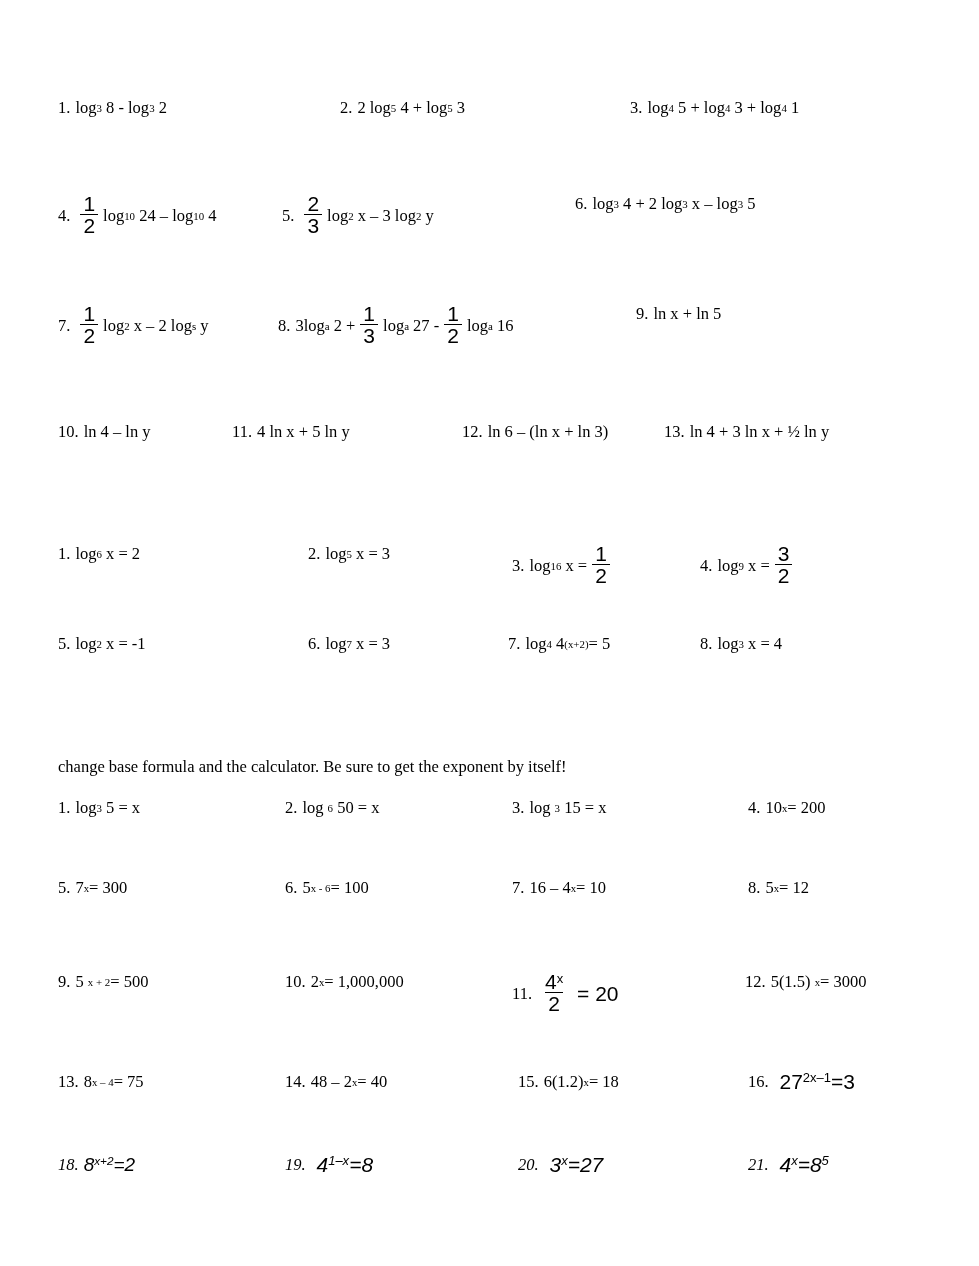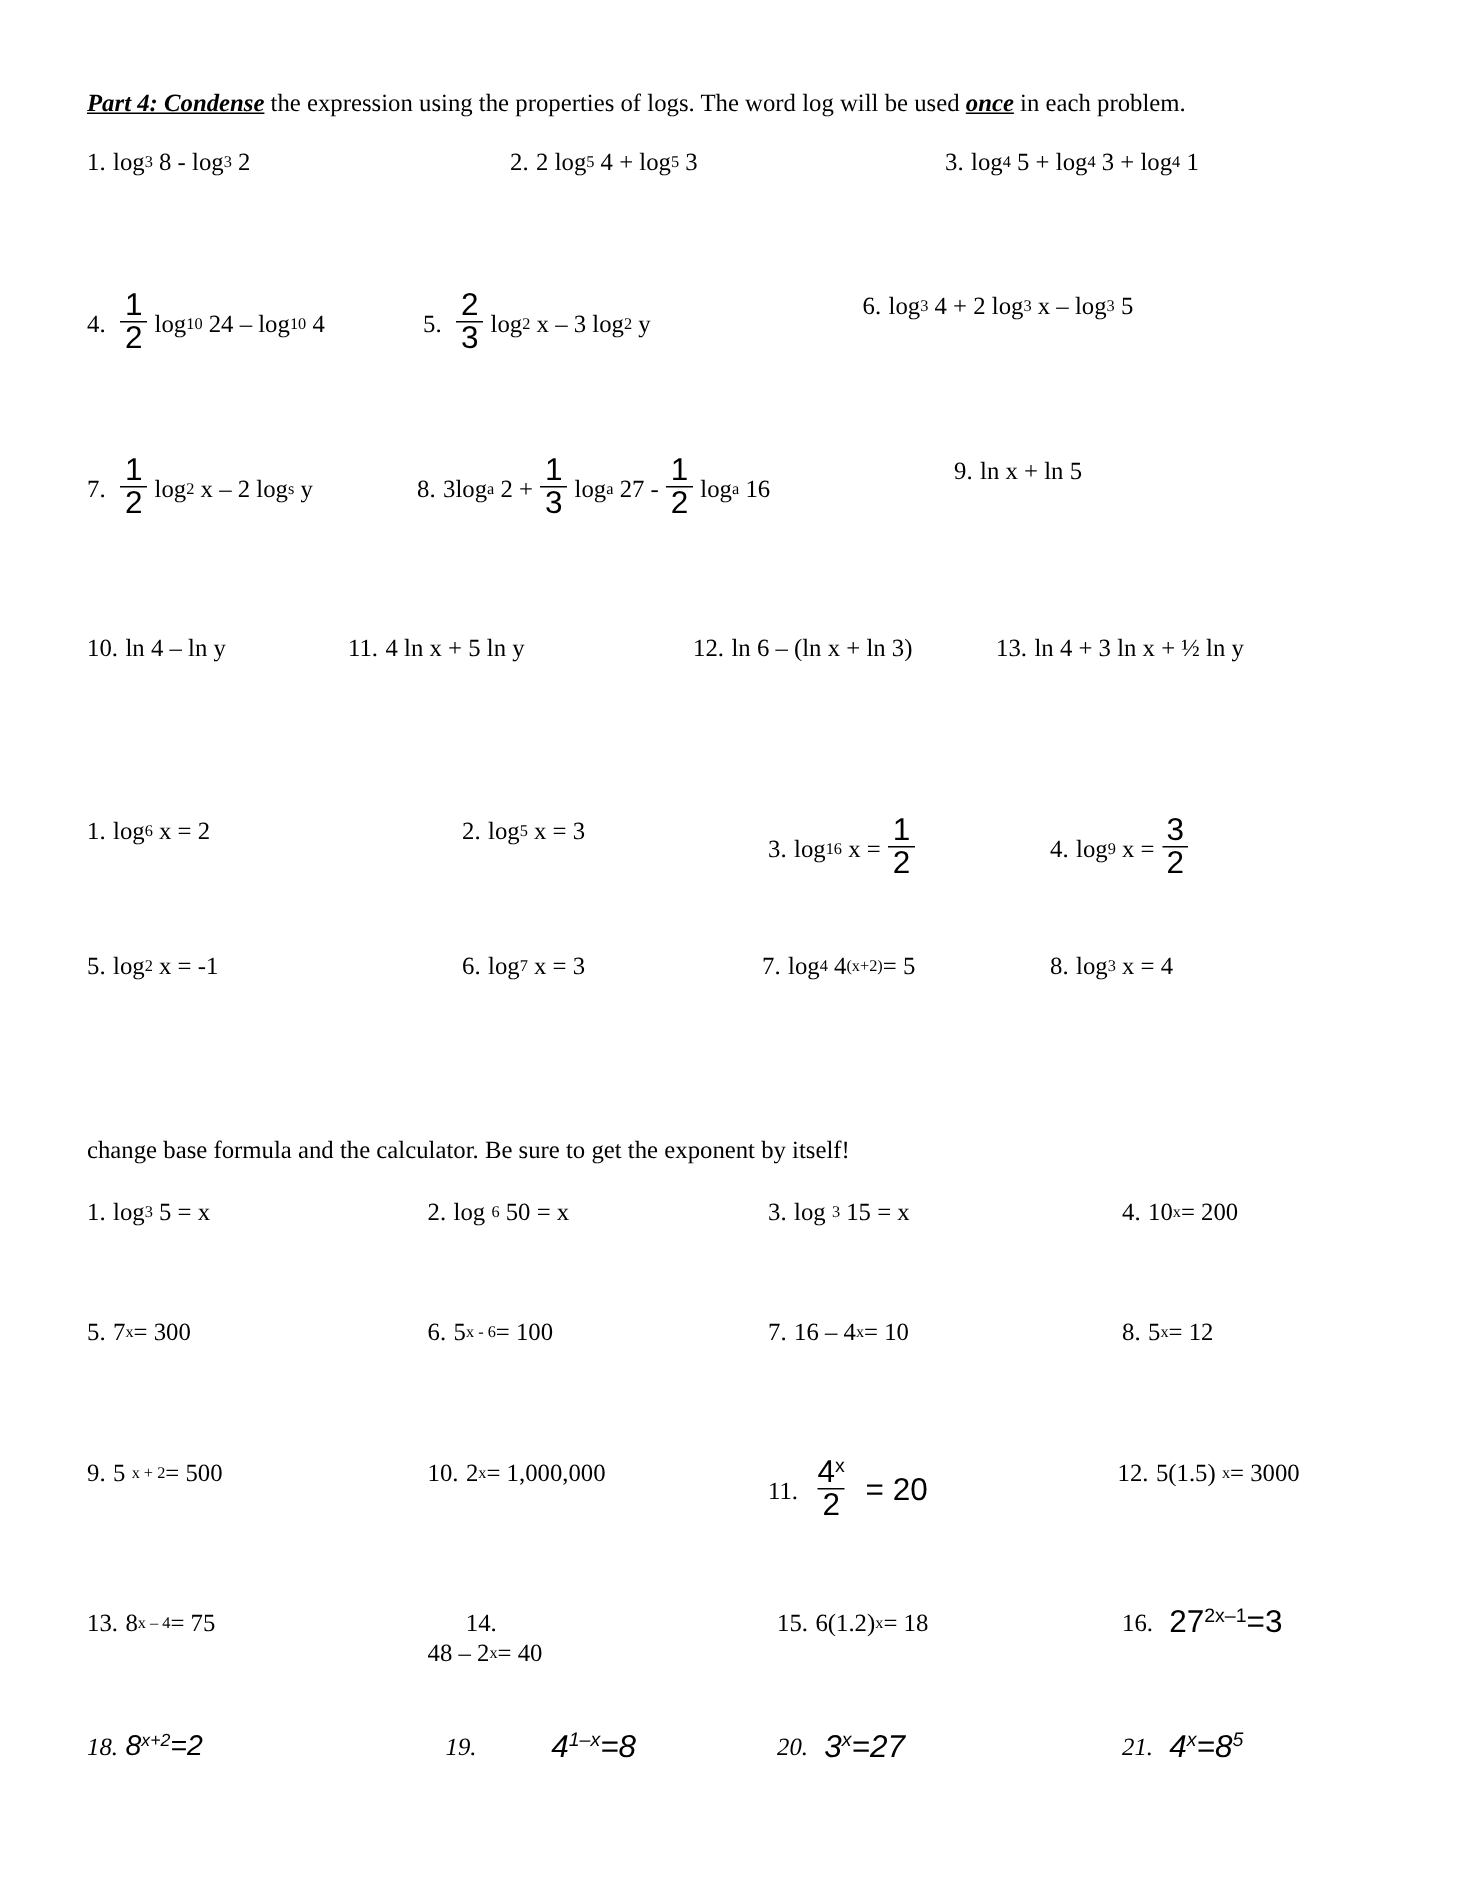"Part 4: Condense the expression" div.section-head { html: <div> <span>Part 4: Condense</span><span> the expression using the properties of logs. The word log will be used </span><u><b><i><span>once</span></i></b></u><span> in each problem.</span> </div> -> none }
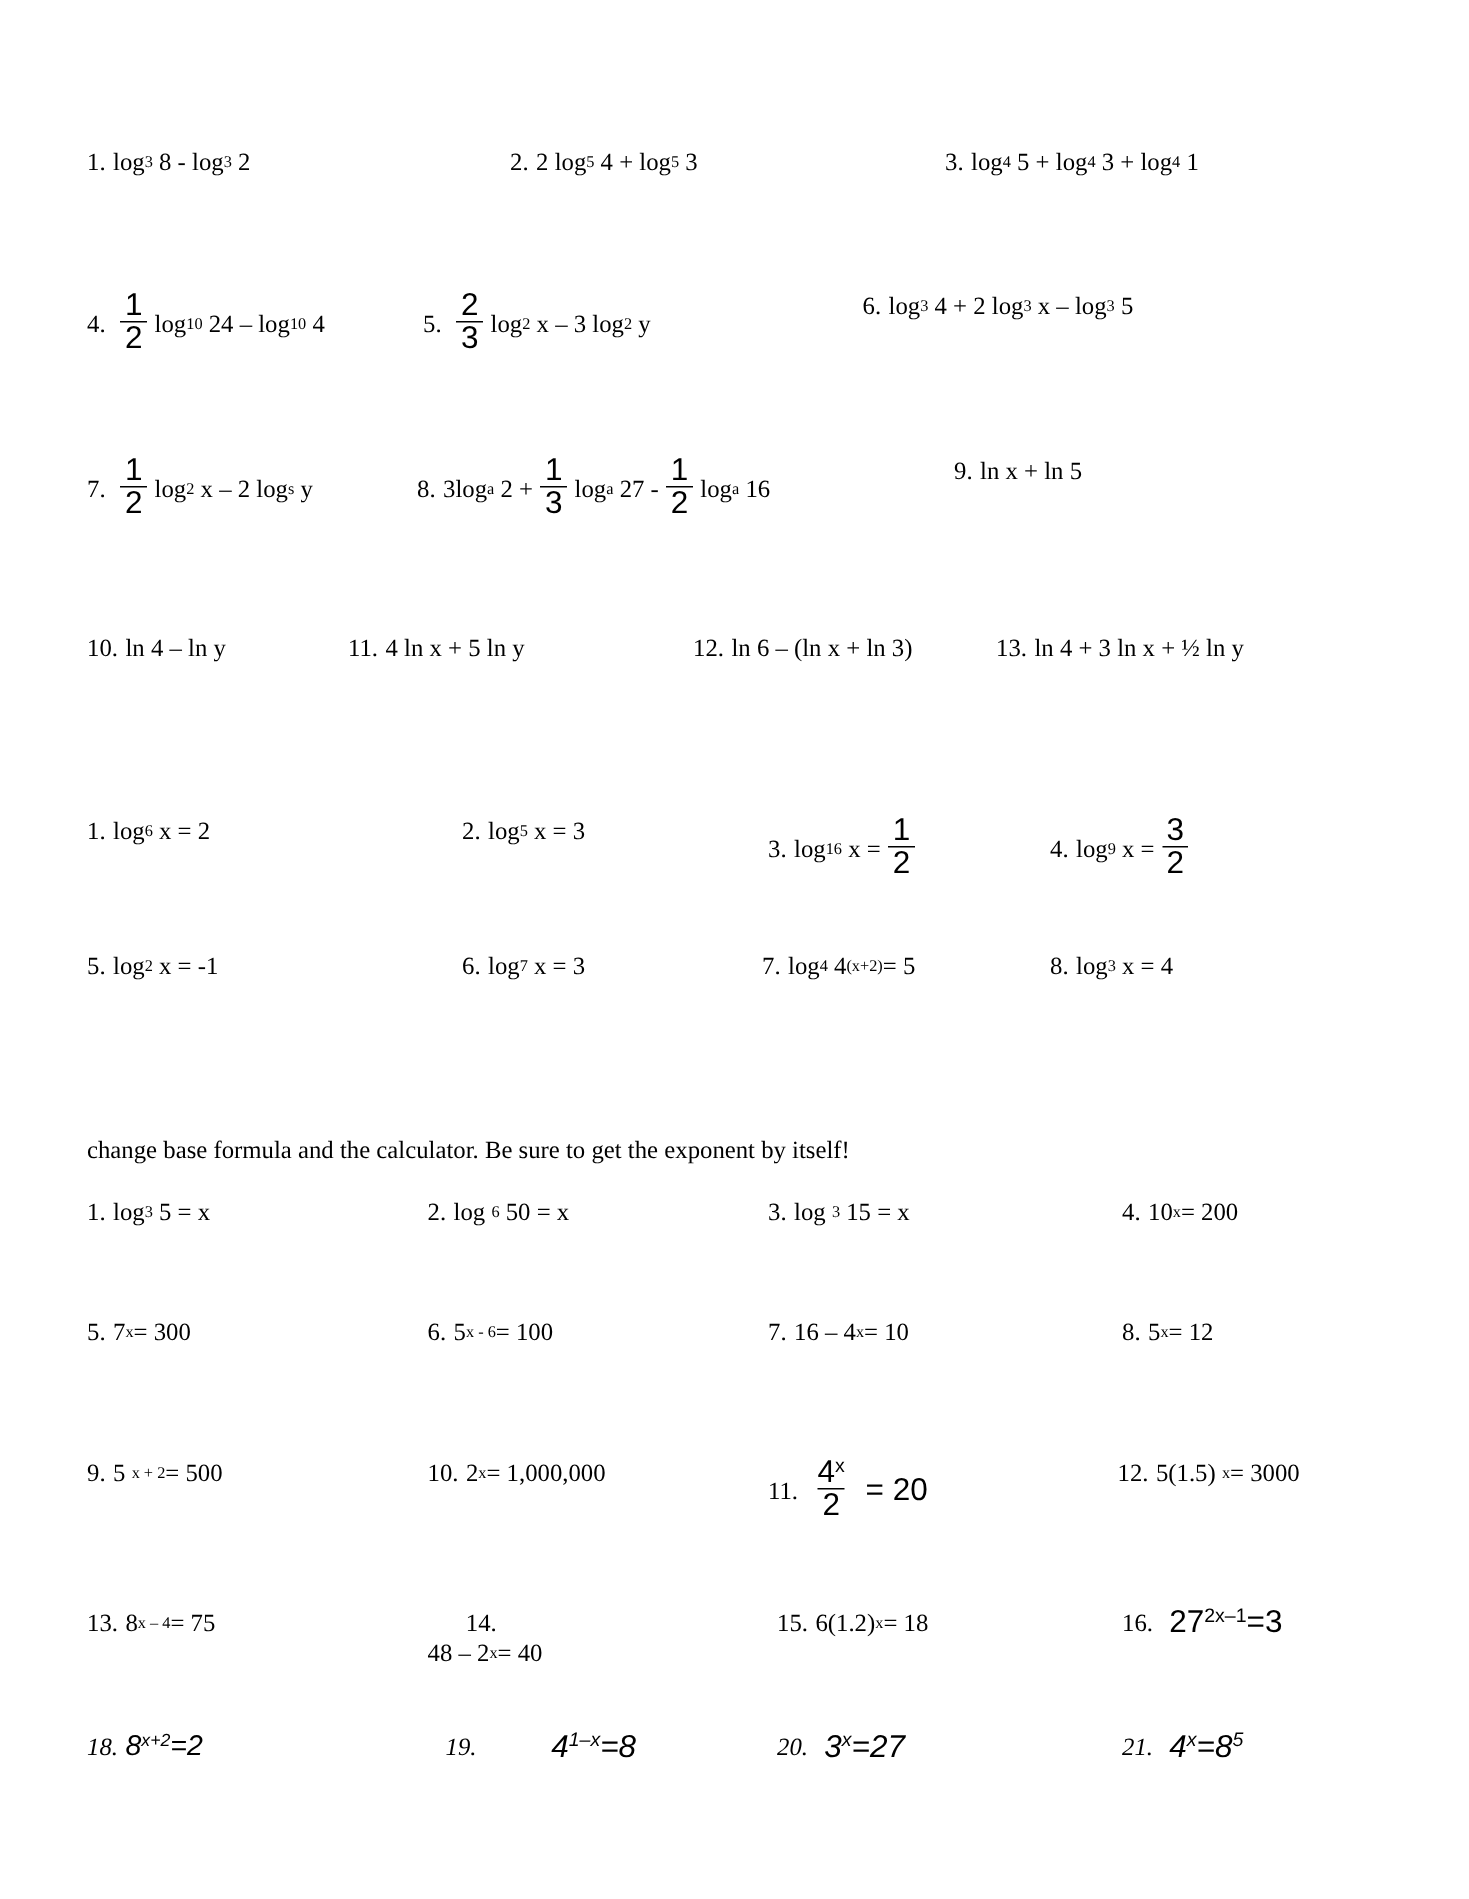"14." div.prob { flex-direction: column -> none }
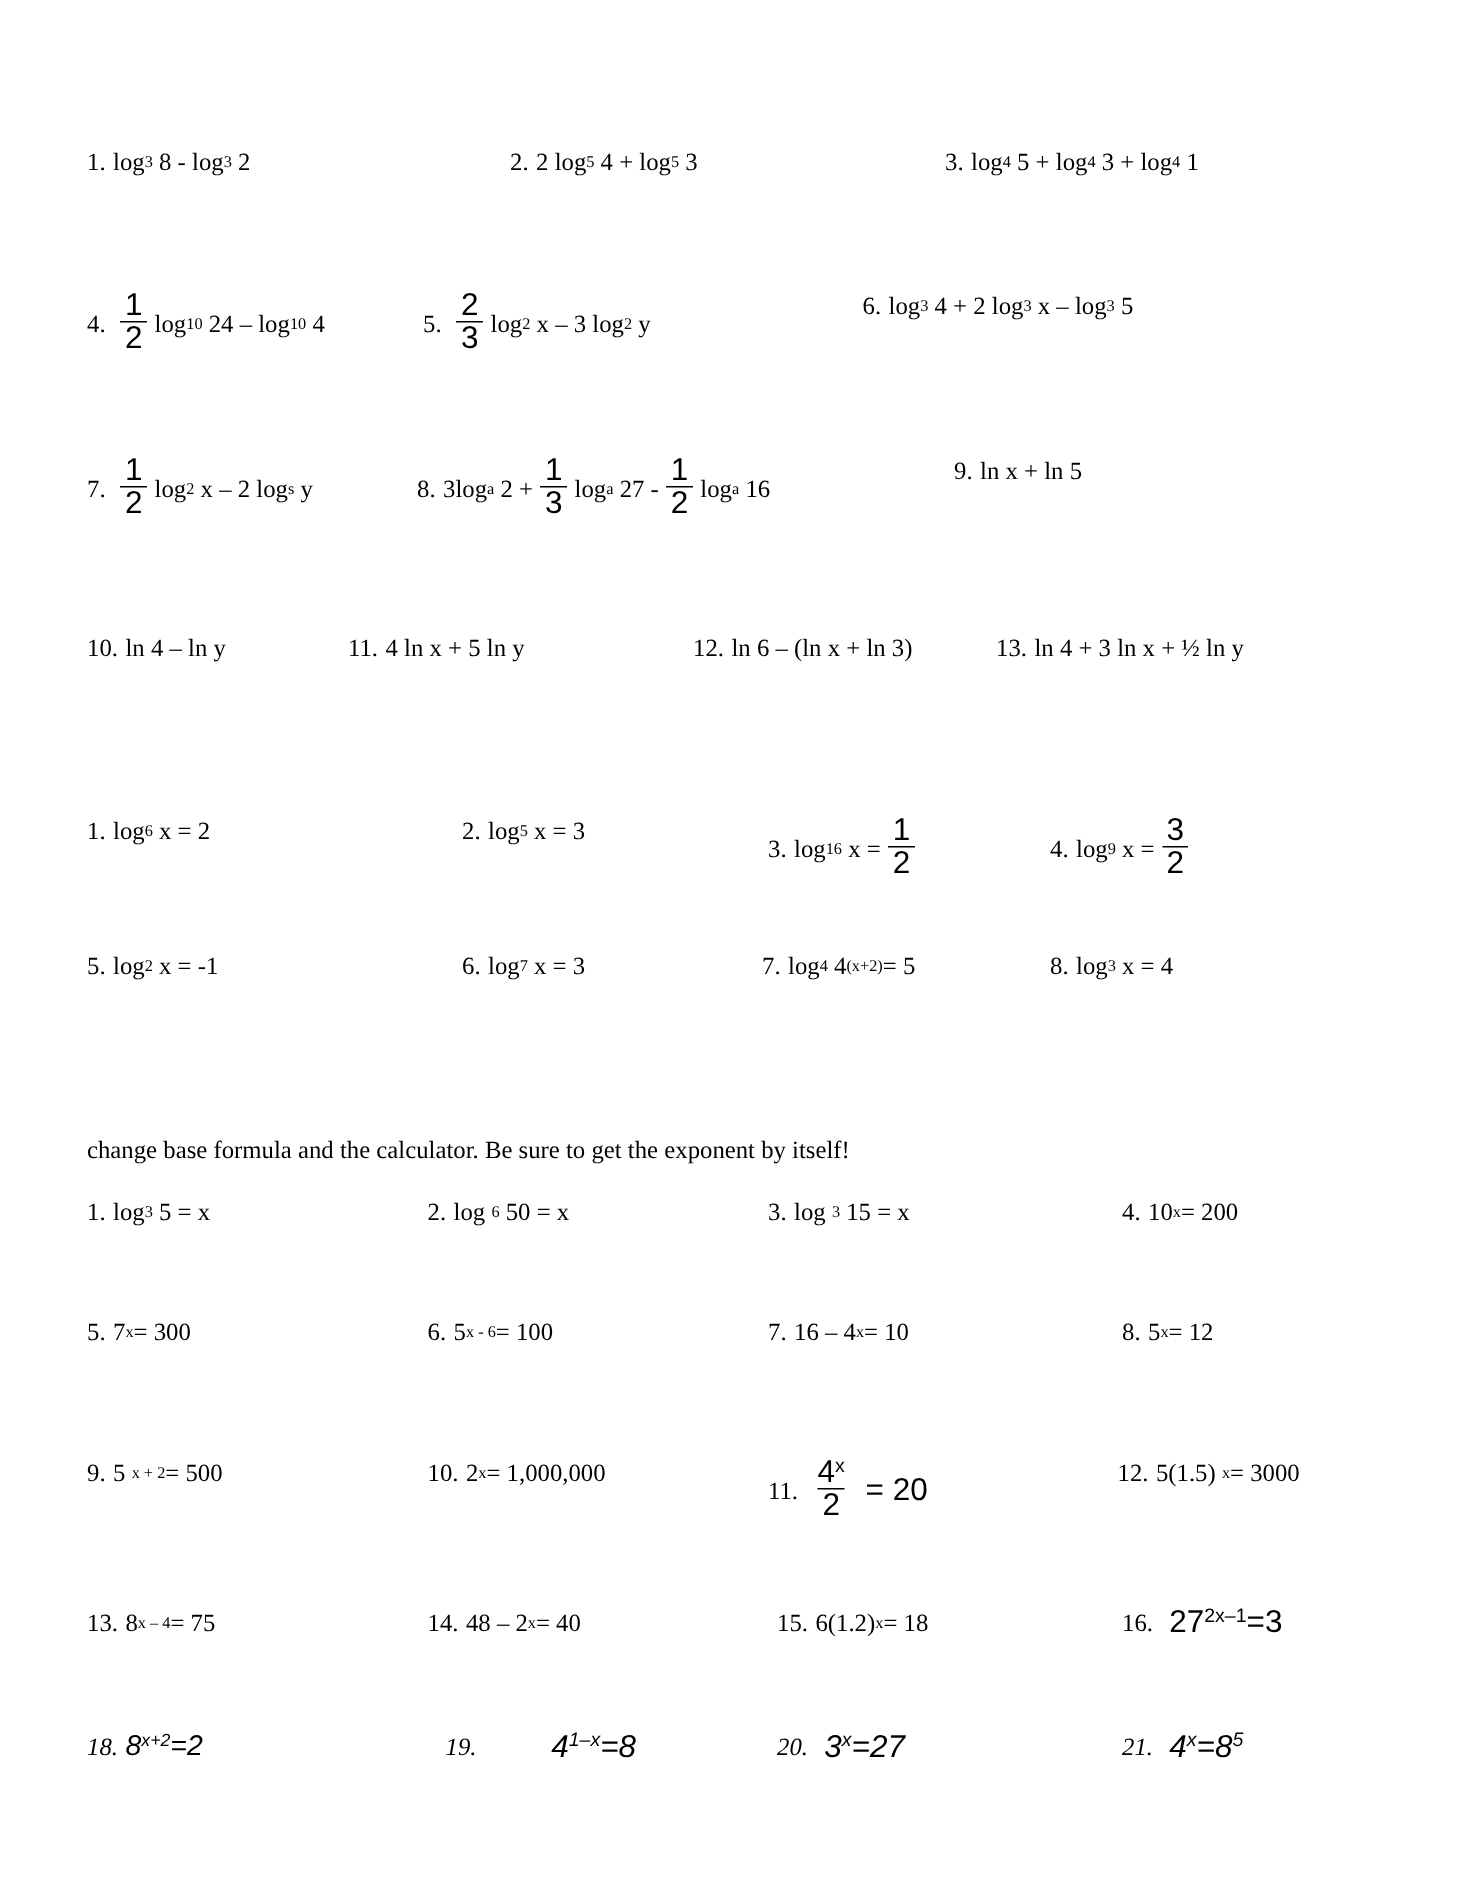"19." div.prob { gap: 39px -> none; left: 297px -> 285px }
